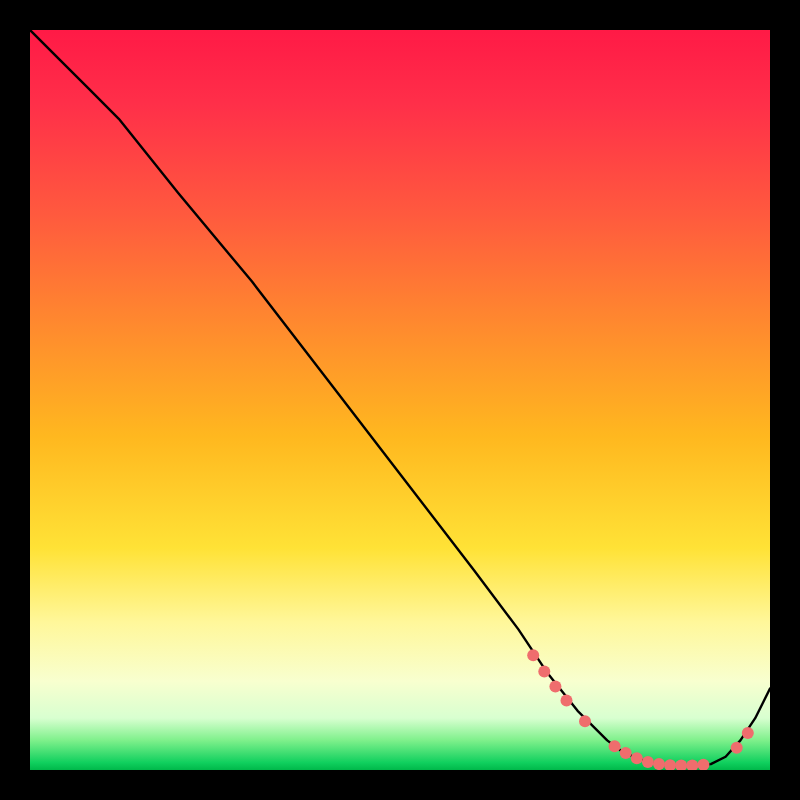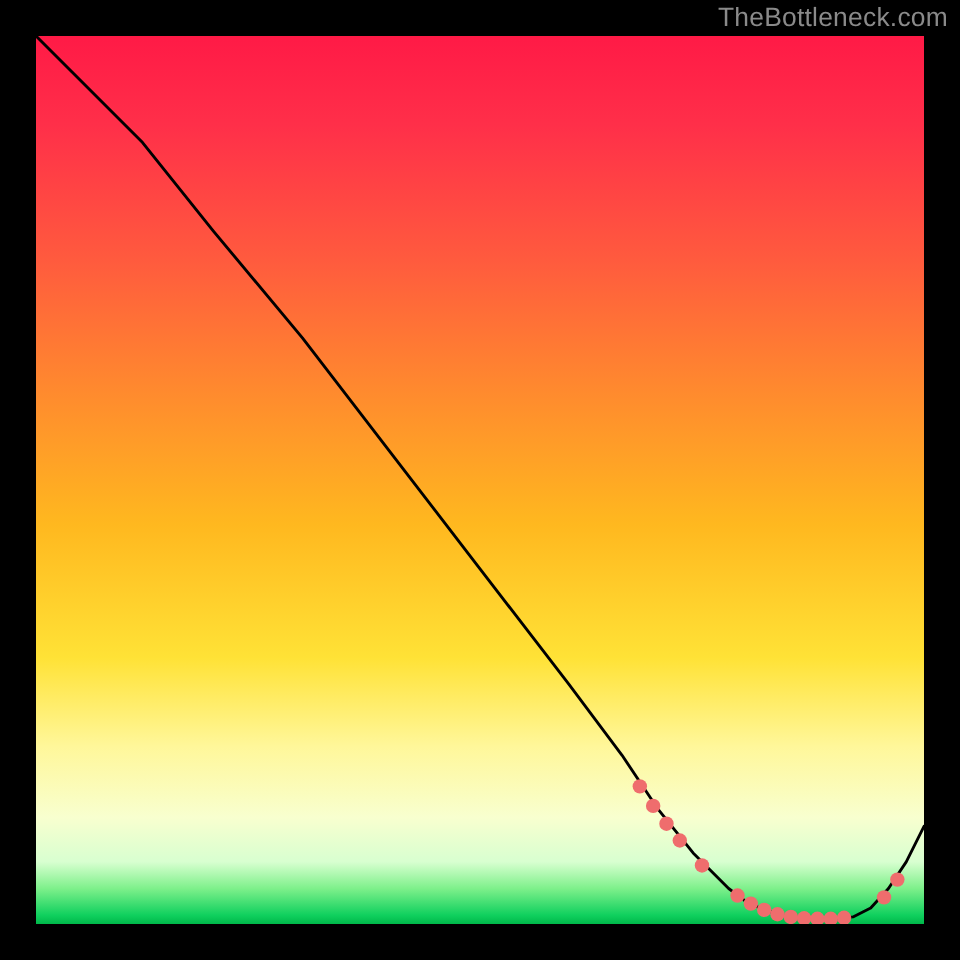"TheBottleneck.com" div.watermark { html: <div>TheBottleneck.com</div> -> none }
